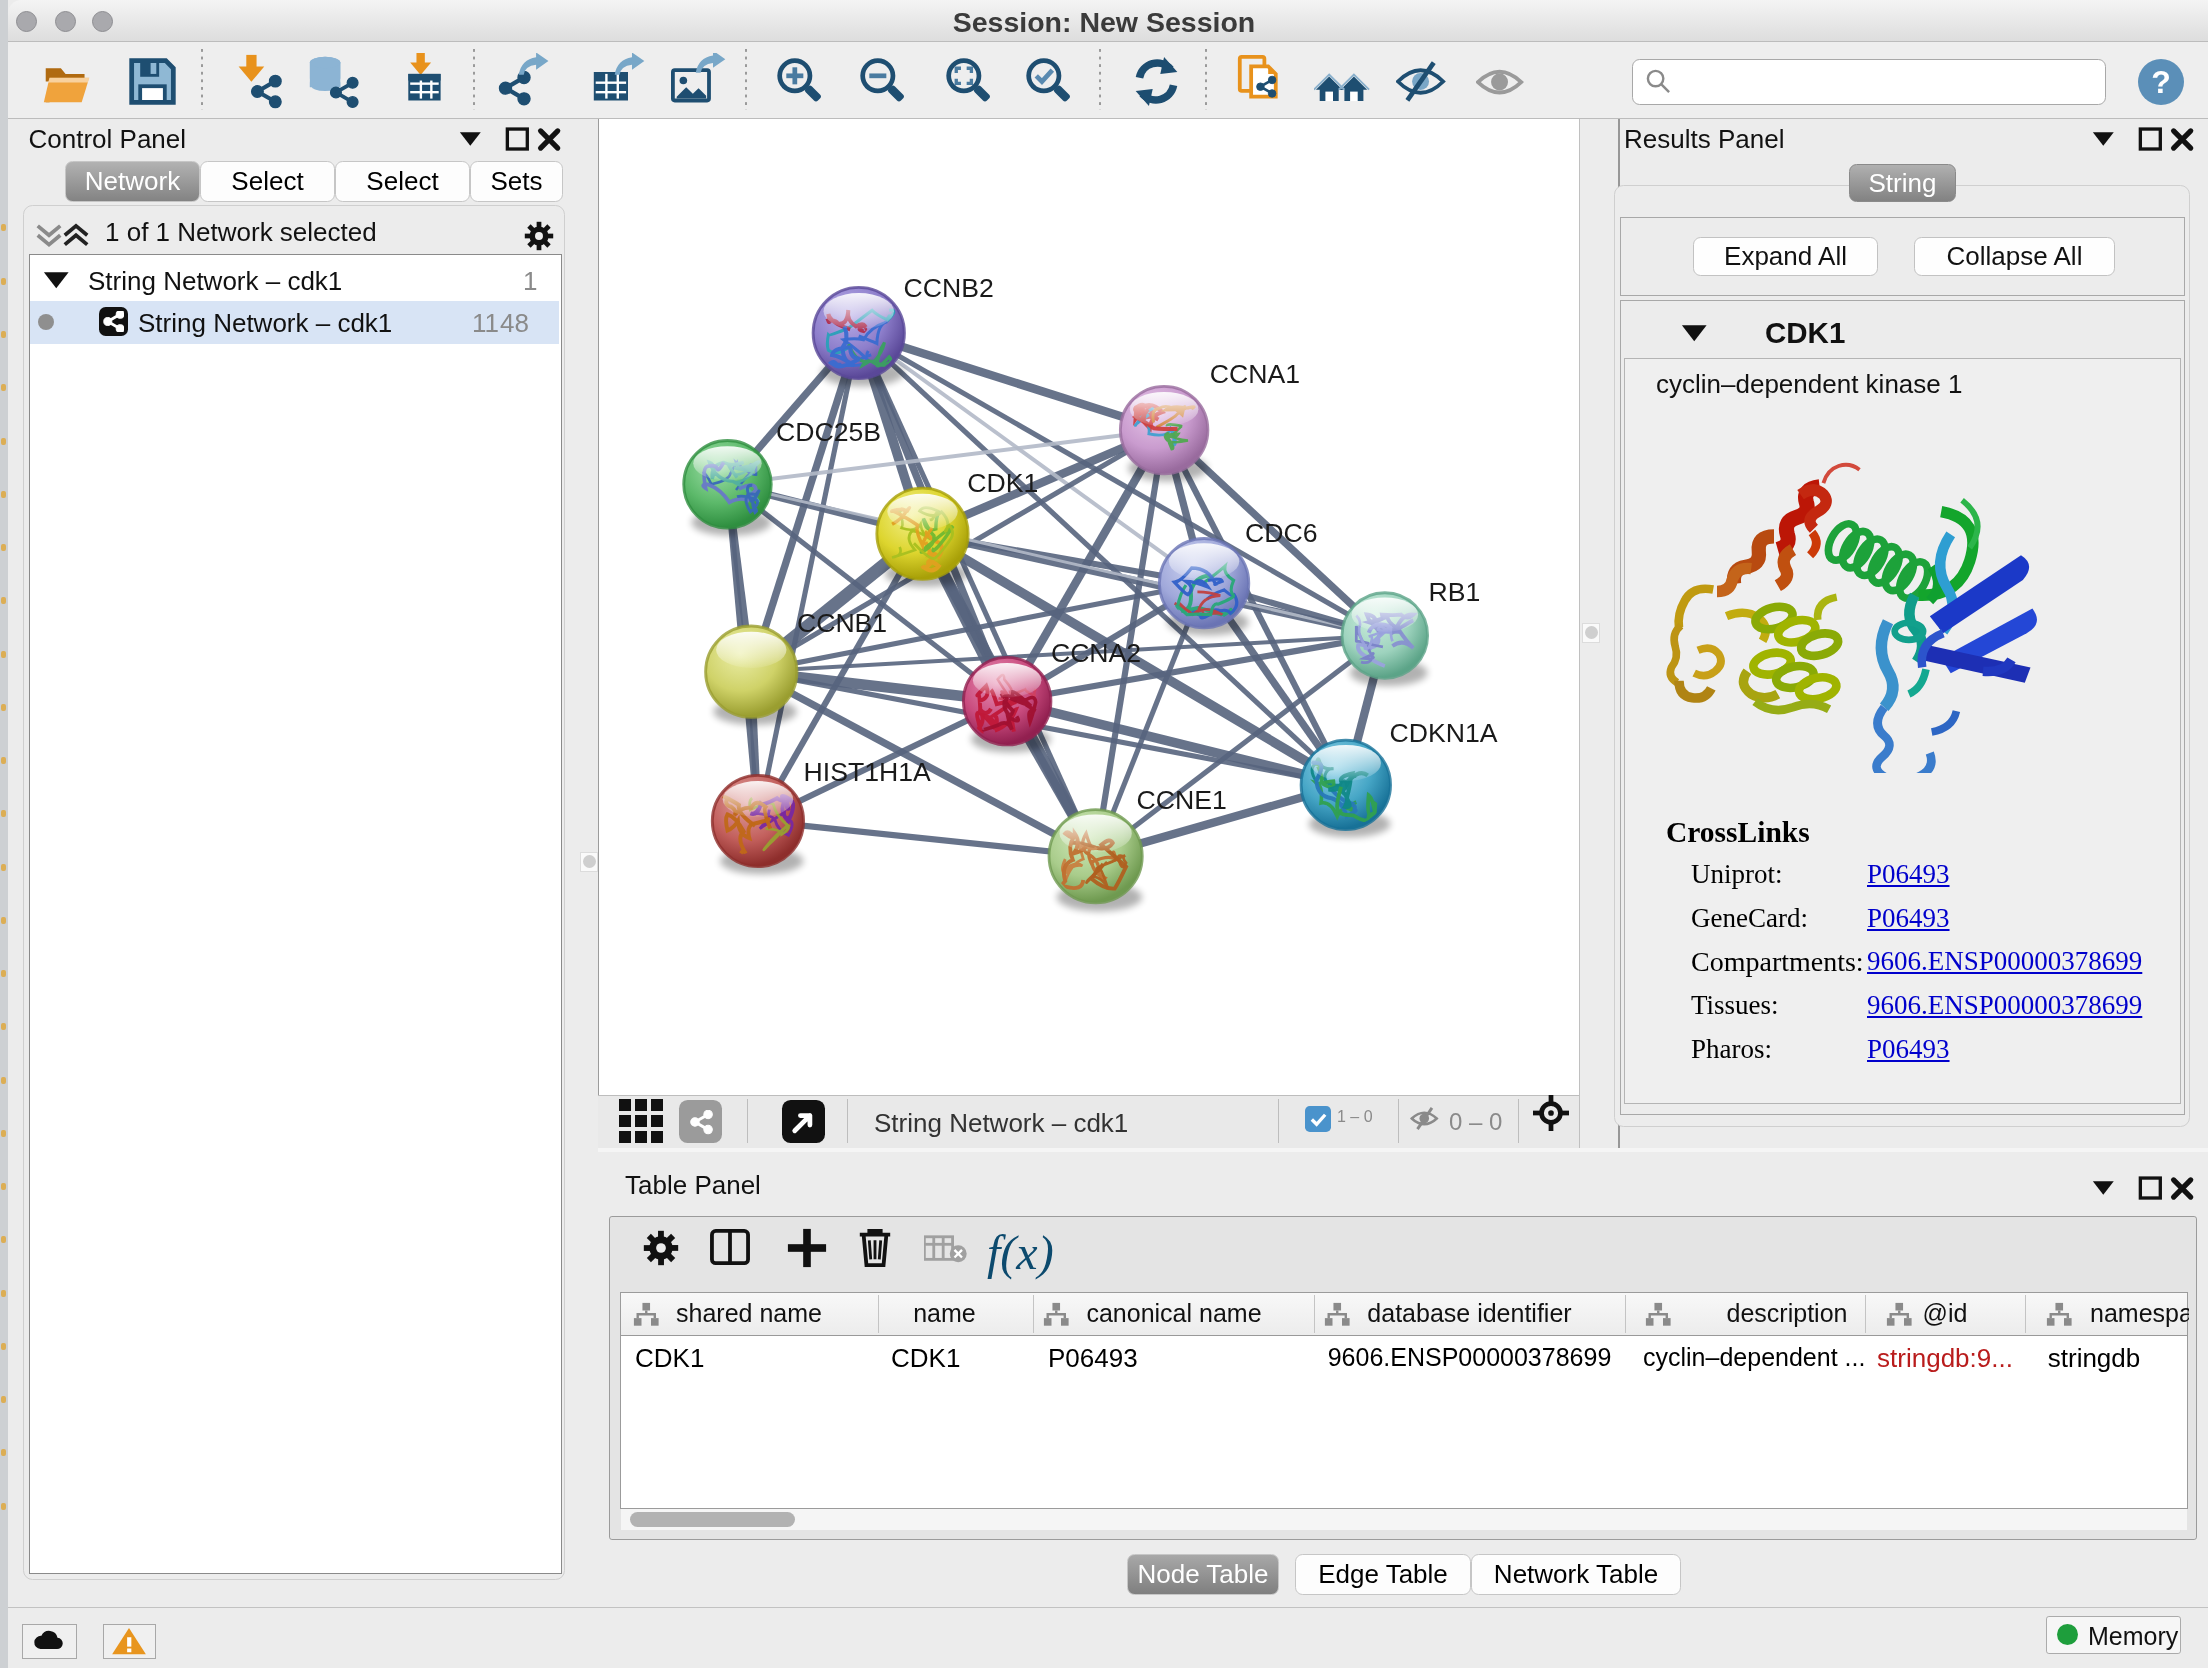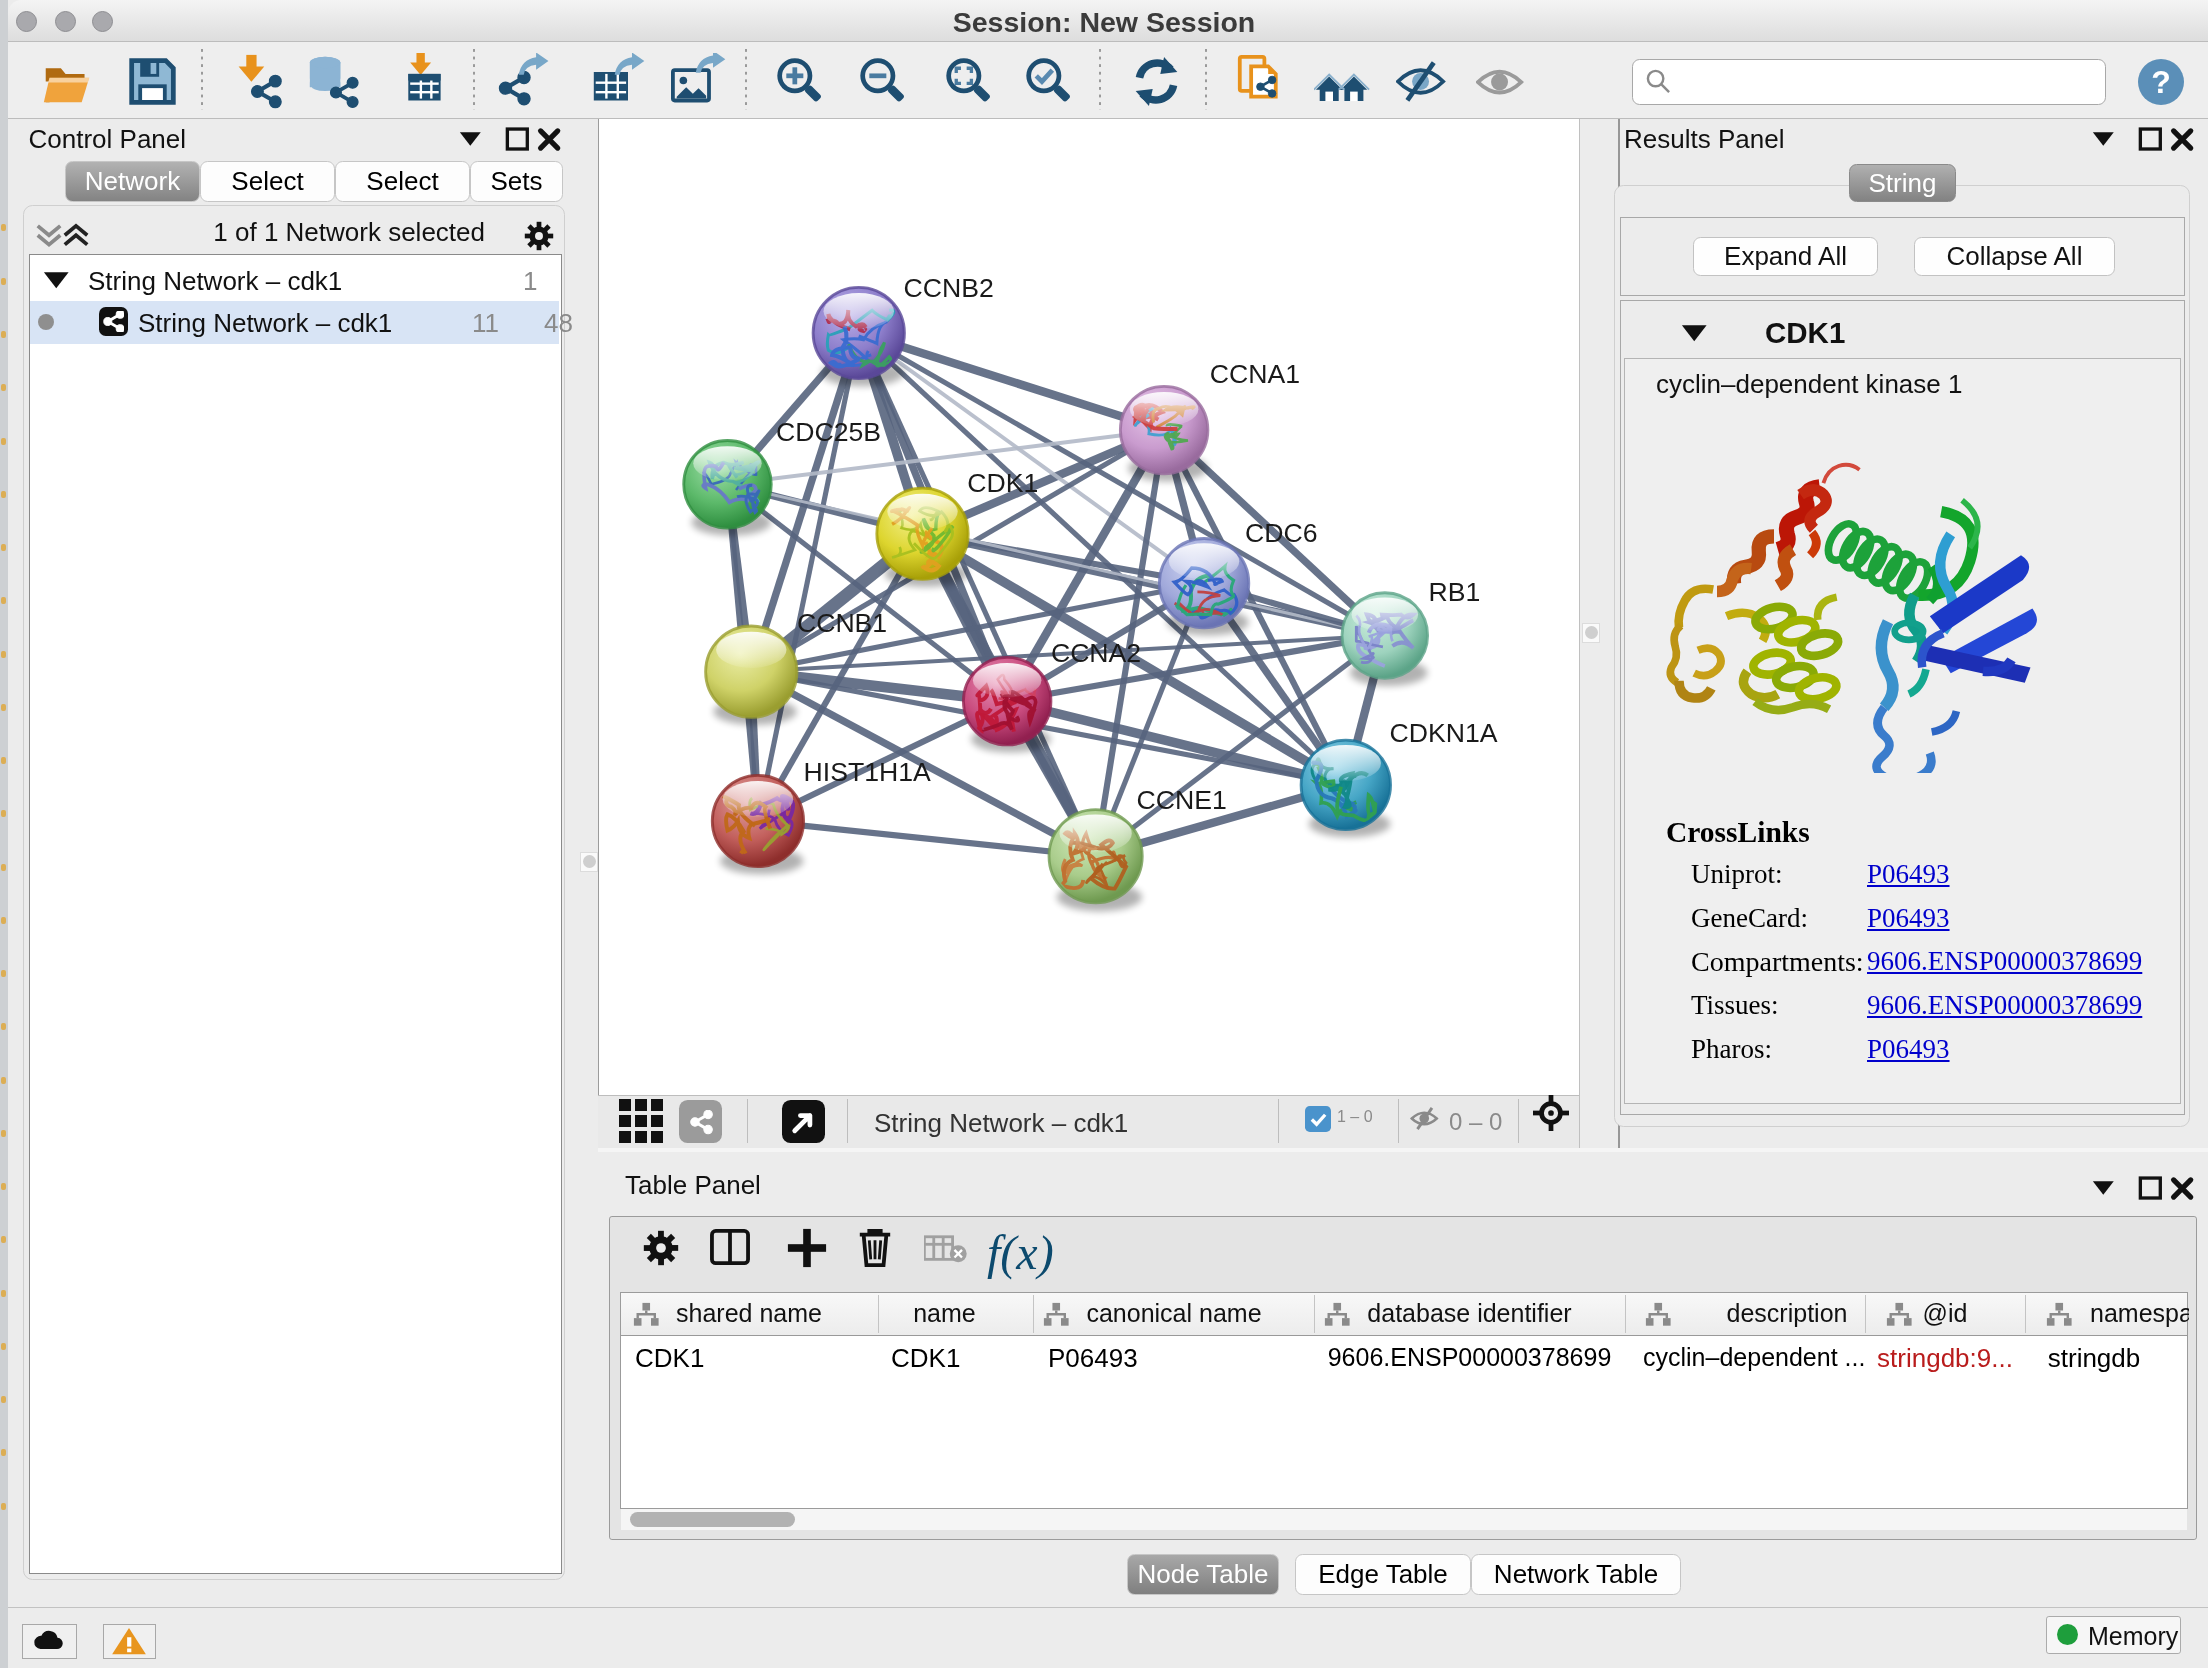"1 of 1 Network selected" div { text-align: right -> left }
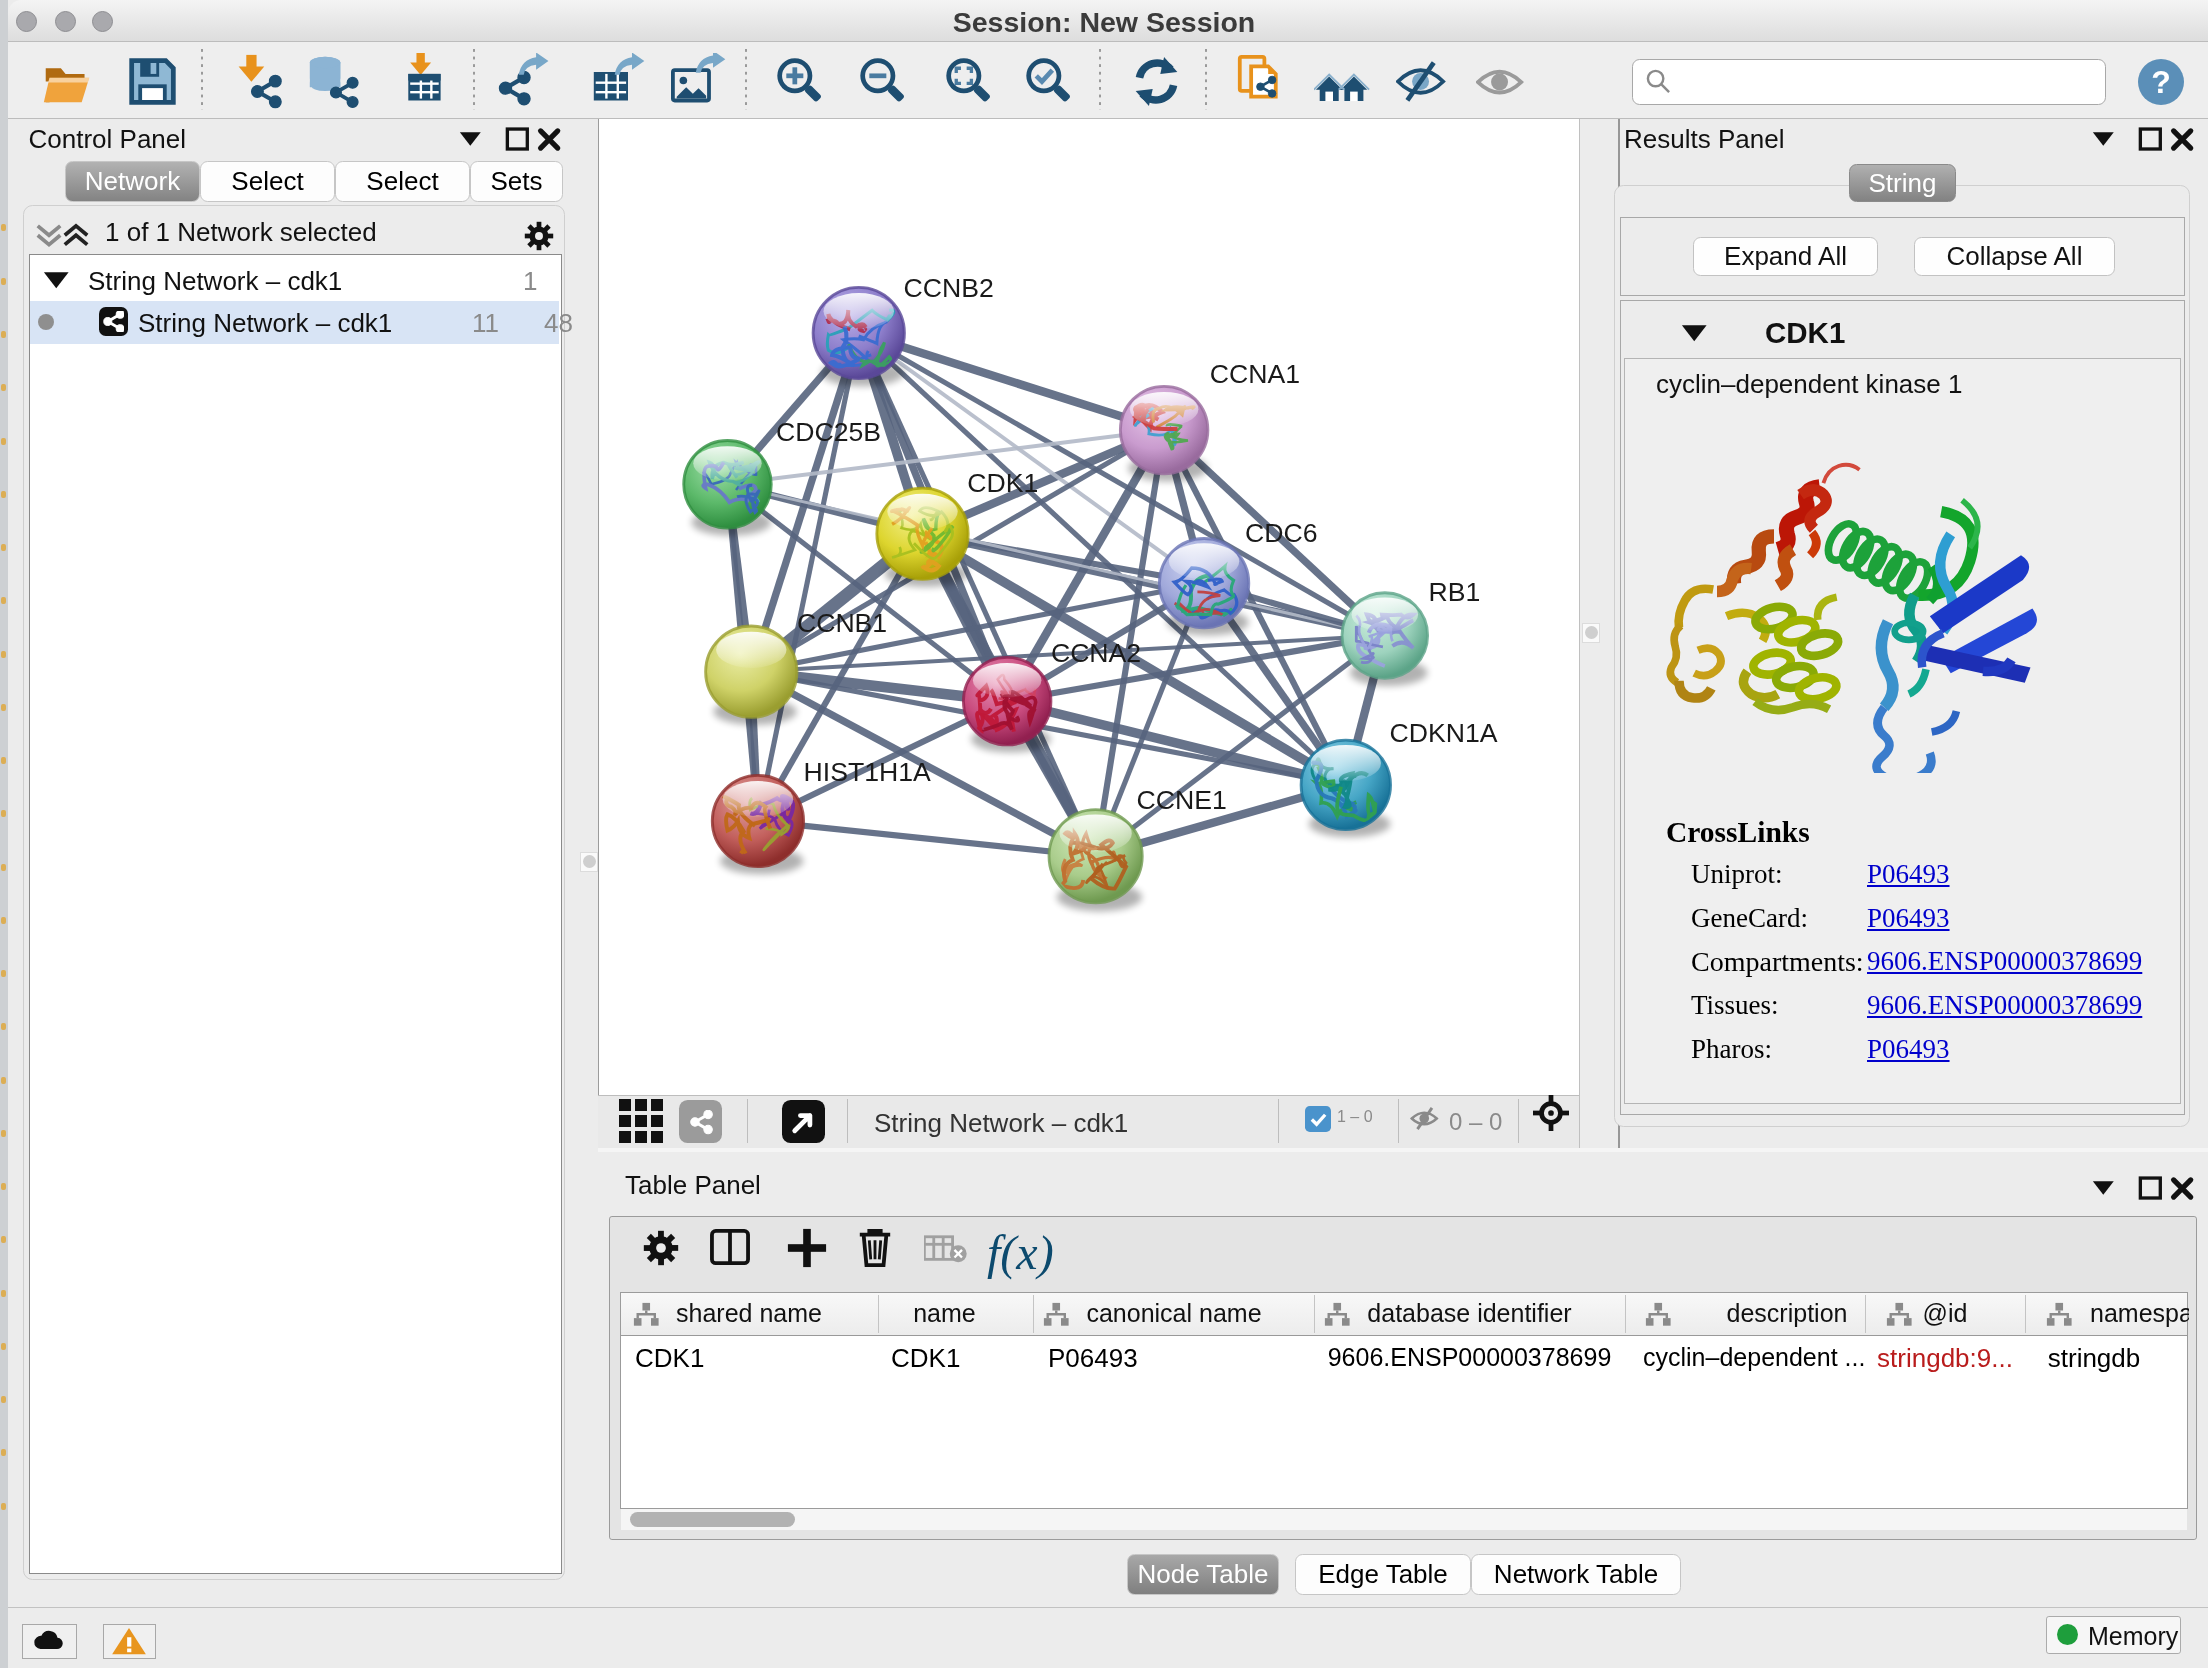"48" div { left: 544px -> 500px }
